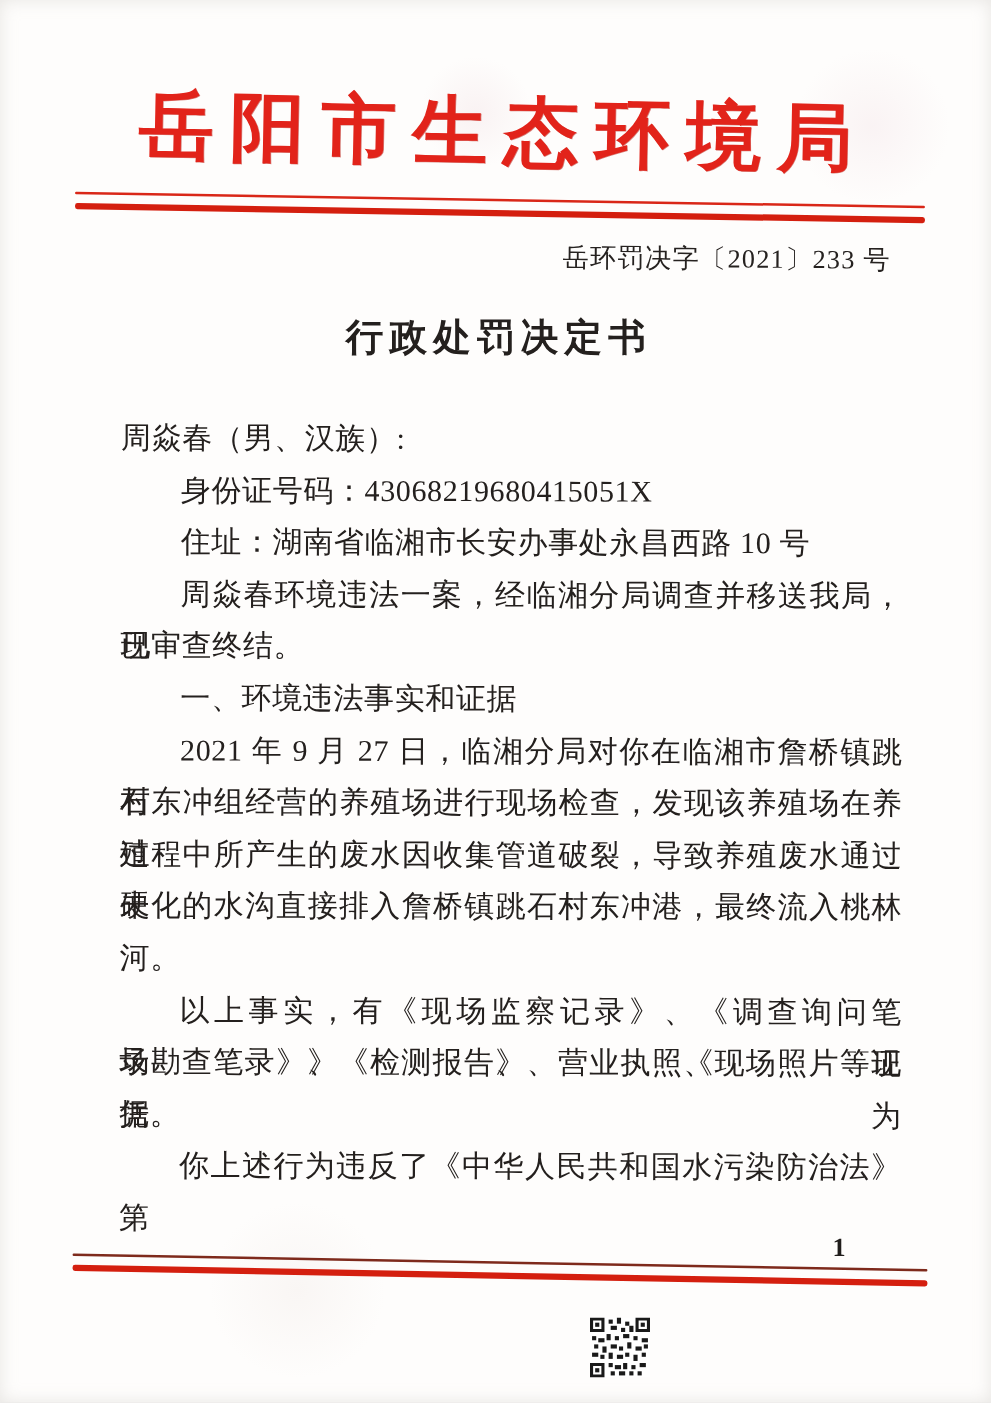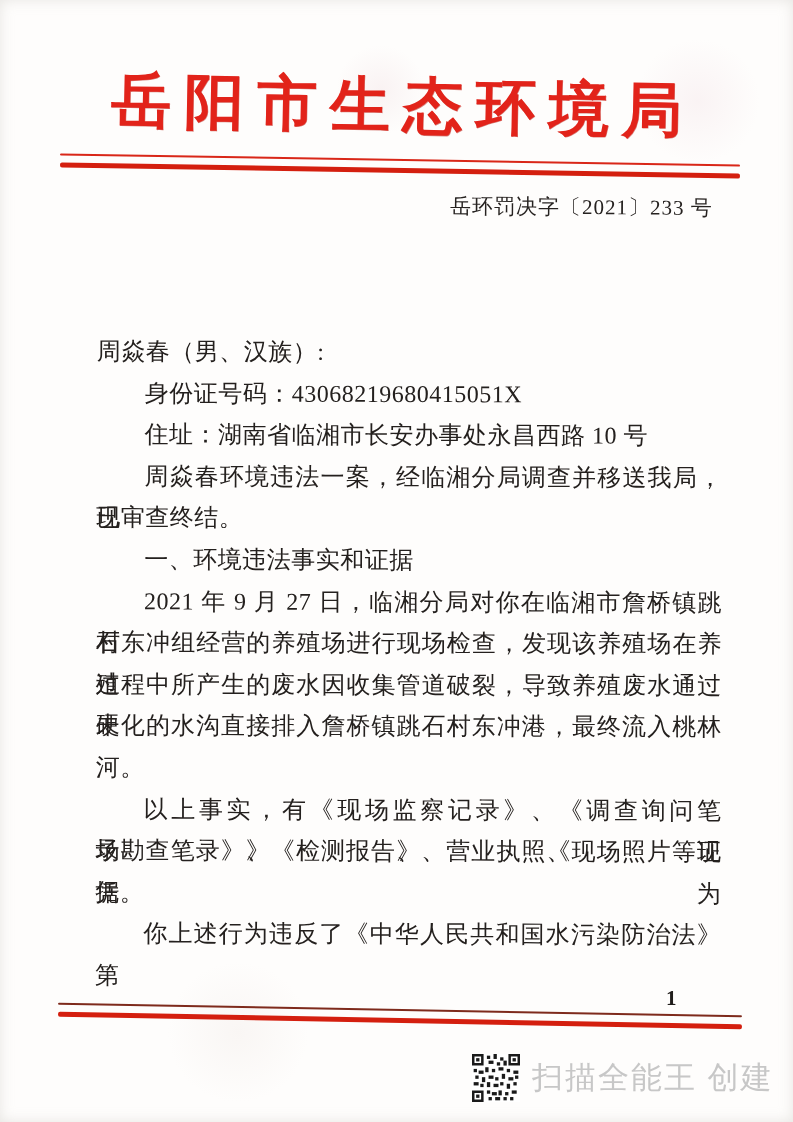"行政处罚决定书" div.doc-title { html: none -> <div>行政处罚决定书</div> }
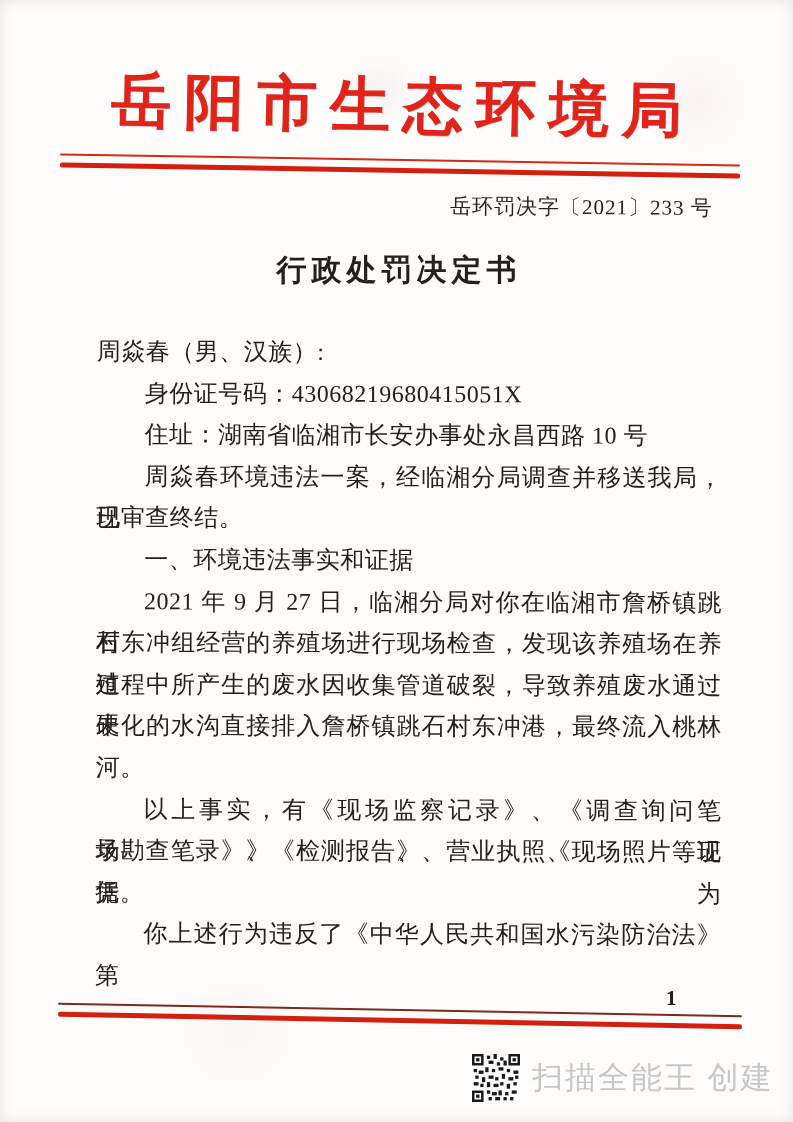"扫描全能王 创建" span.watermark-label { html: <span>扫描全能王 创建</span> -> none }
